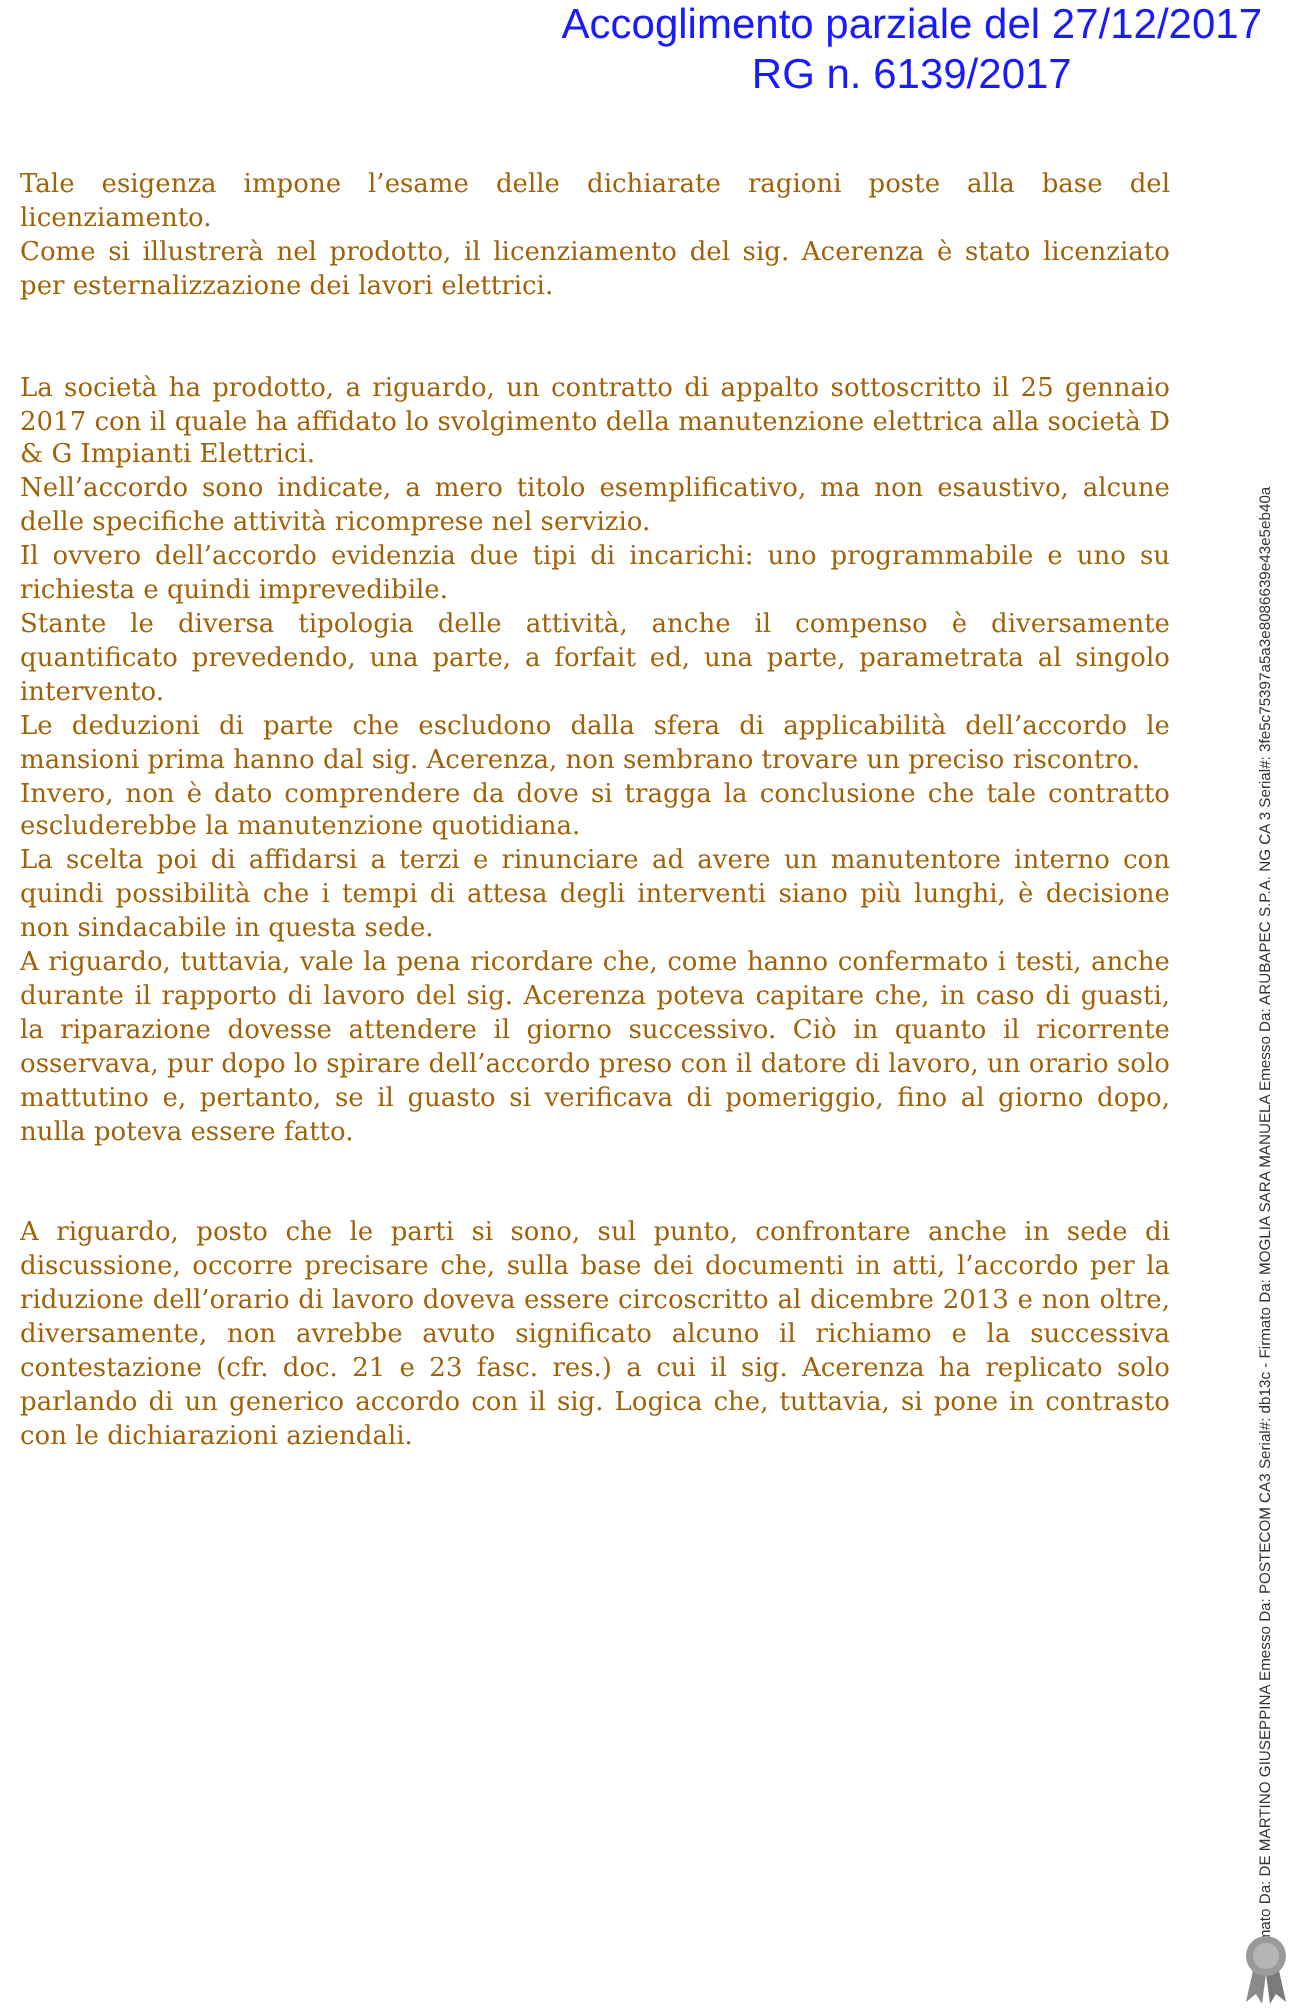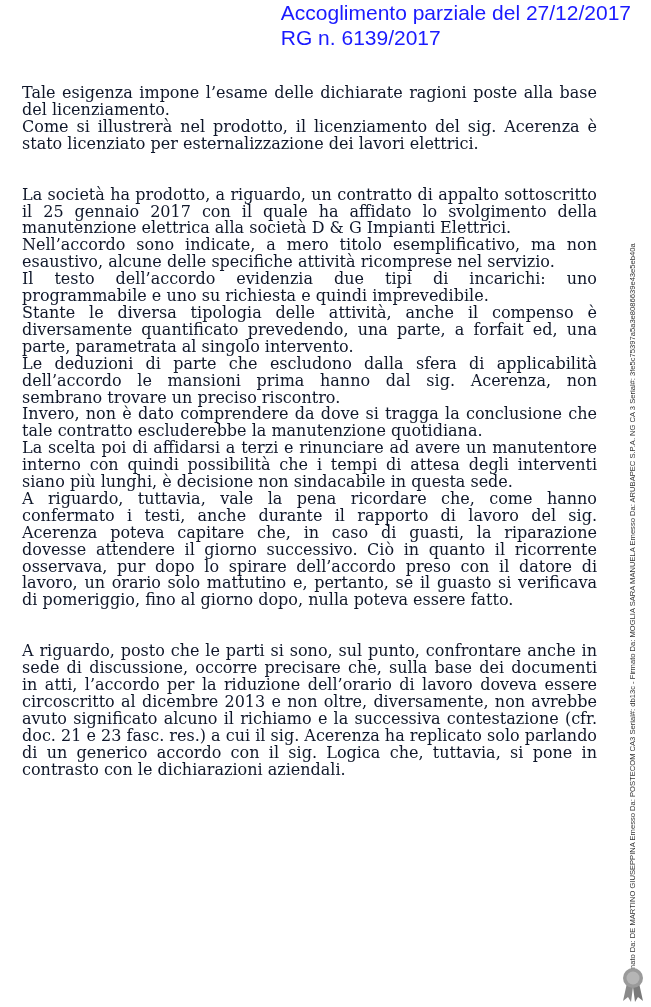"Accoglimento parziale del 27/12/2017" .header { text-align: left -> center }
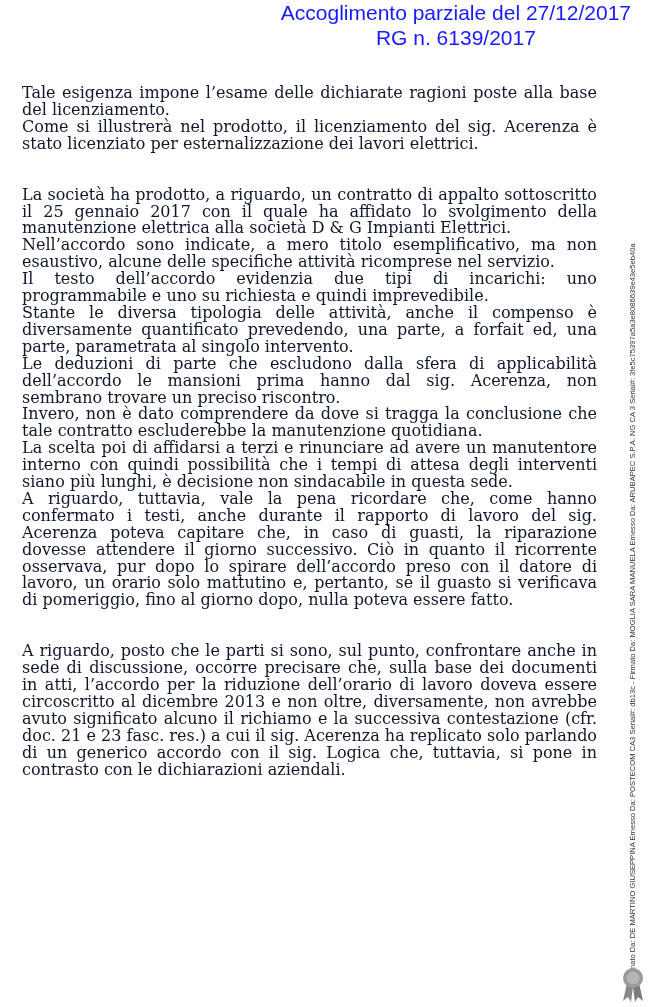"Tale esigenza impone l’esame delle" .body-text { color: #0f172a -> #a16207; font-size: 16px -> 13px; margin-left: 12px -> none }
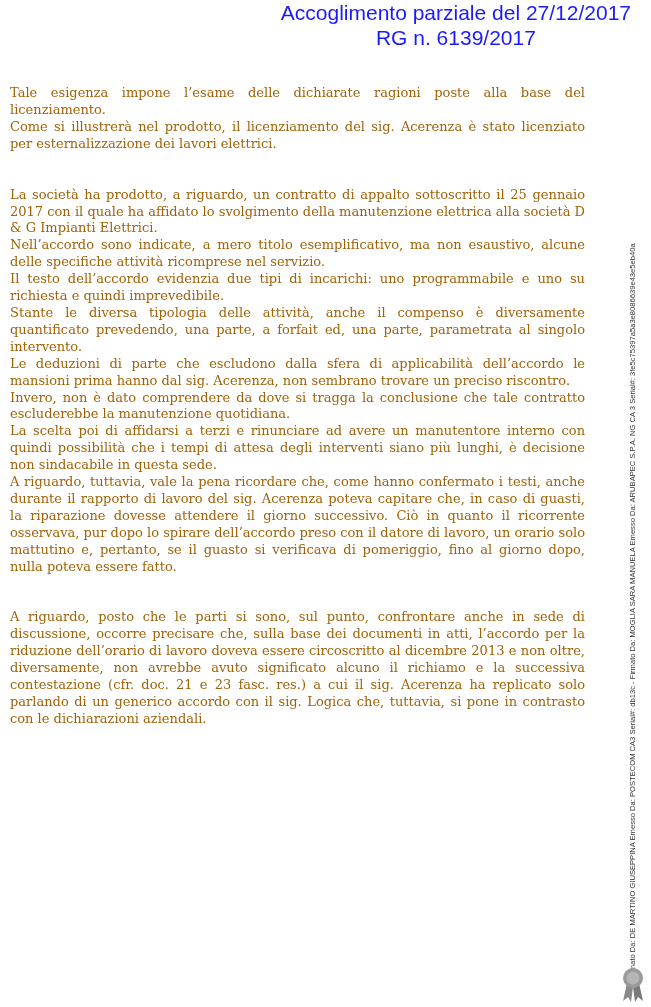"Il testo dell’accordo evidenzia due" p { text: testo -> ovvero }
